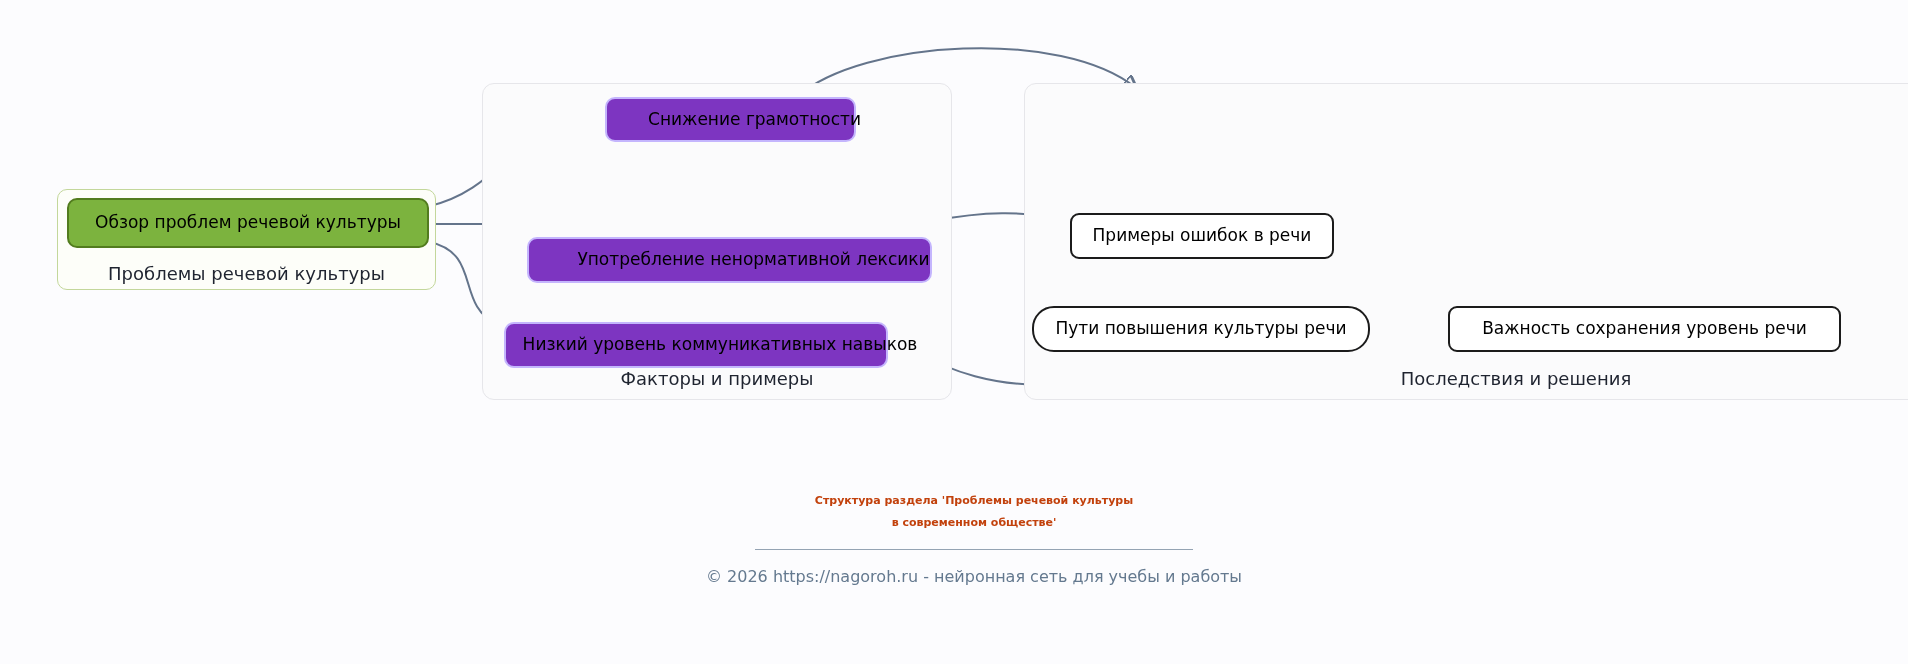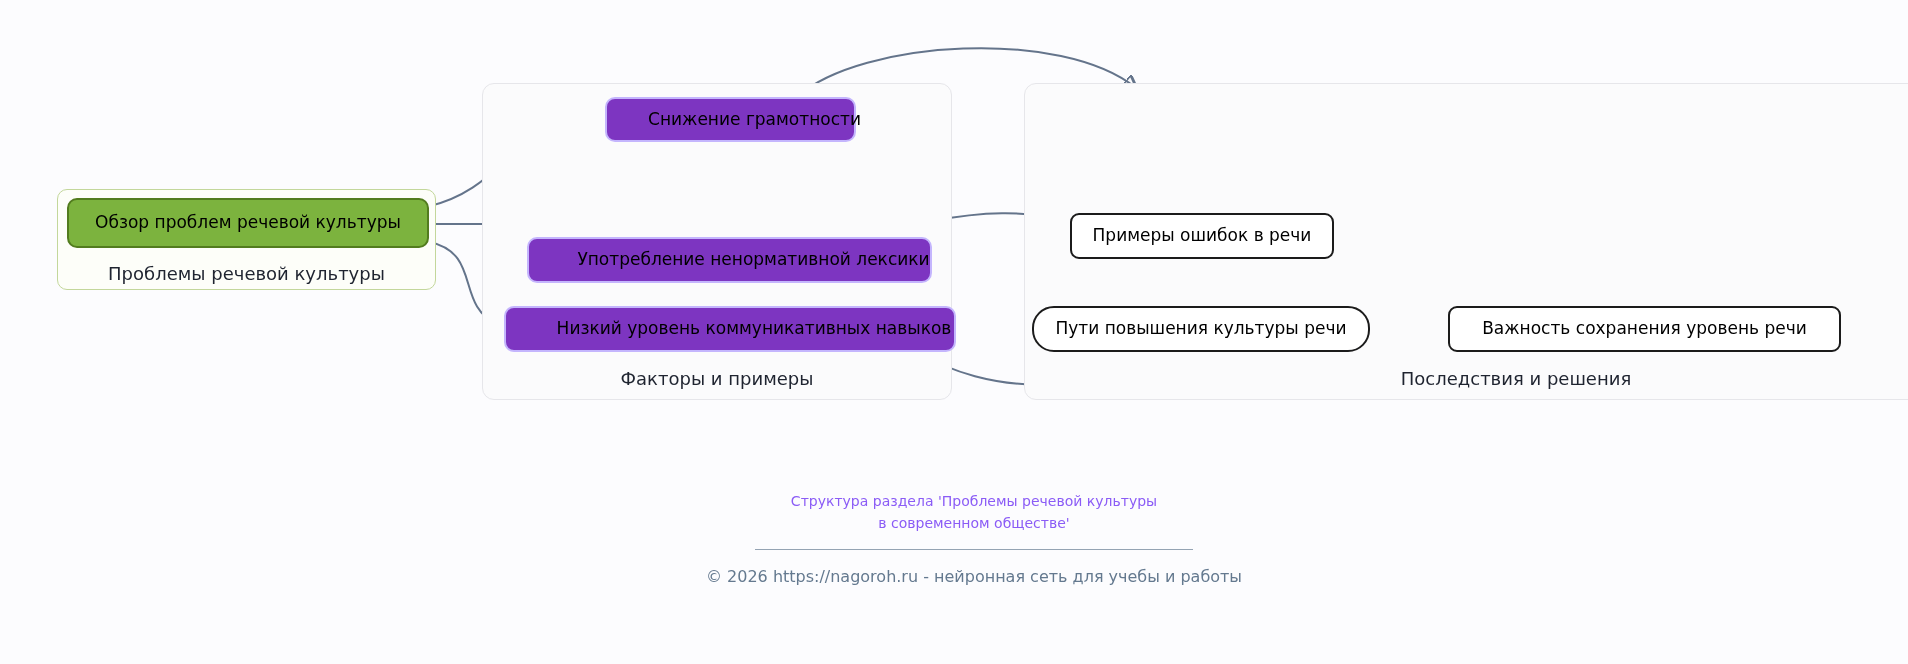"Низкий уровень коммуникативных навыков" div.node { top: 306px -> 322px; width: 452px -> 384px }
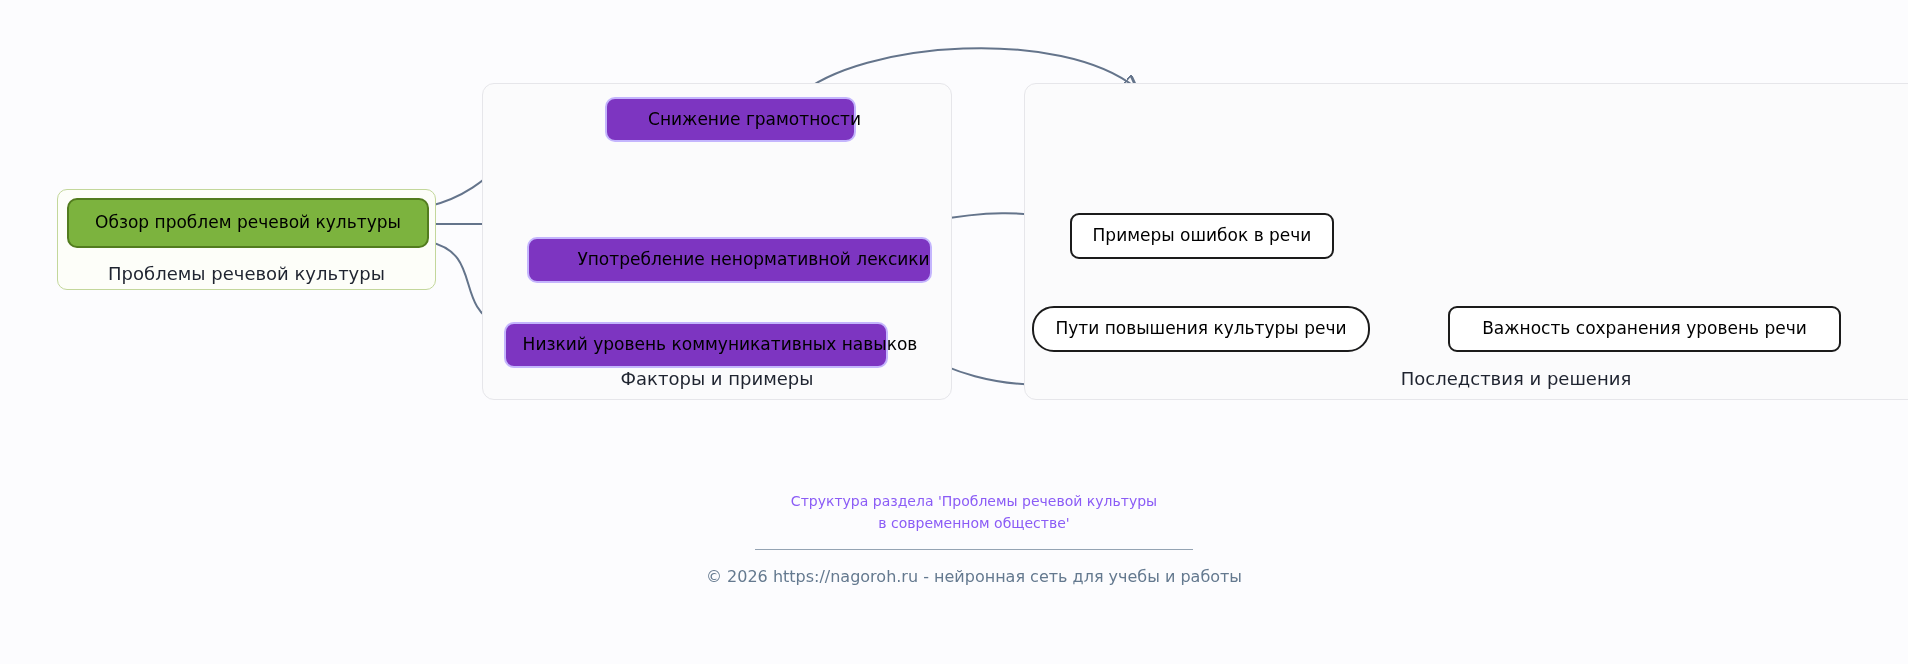"Структура раздела 'Проблемы речевой" .footer-title { color: #8b5cf6 -> #c2410c; font-size: 14px -> 11px; font-weight: normal -> bold }
